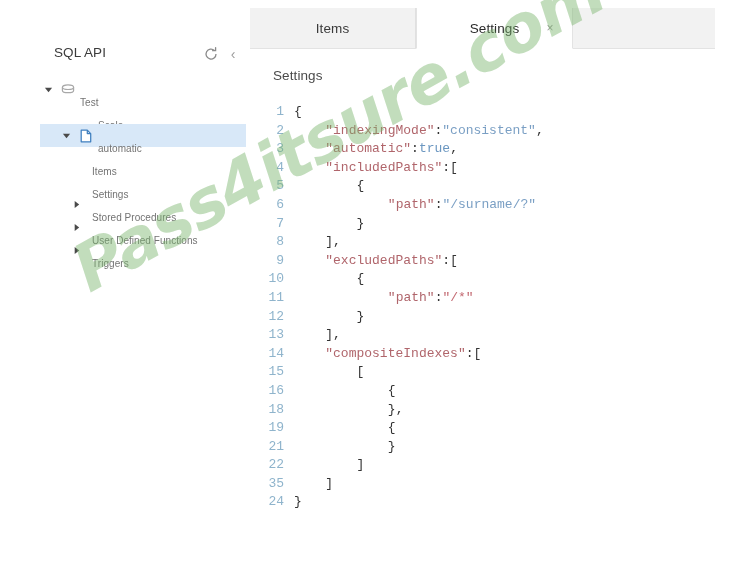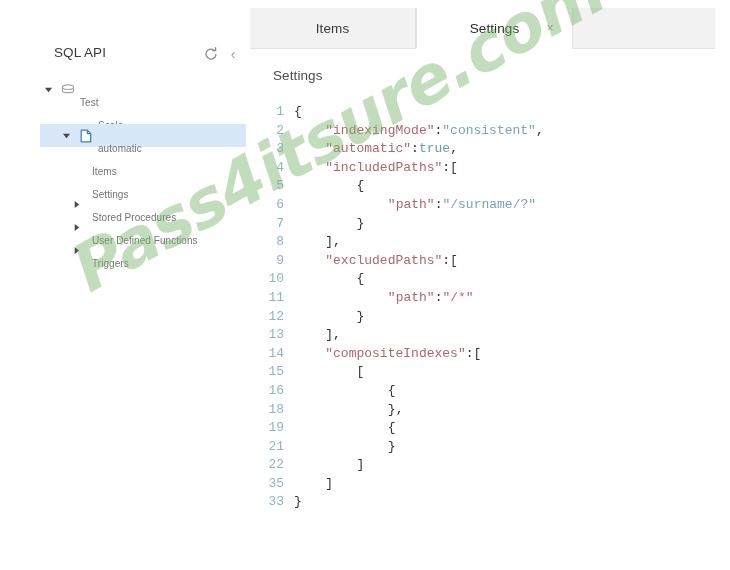"33" span.ln { text: 33 -> 24 }
